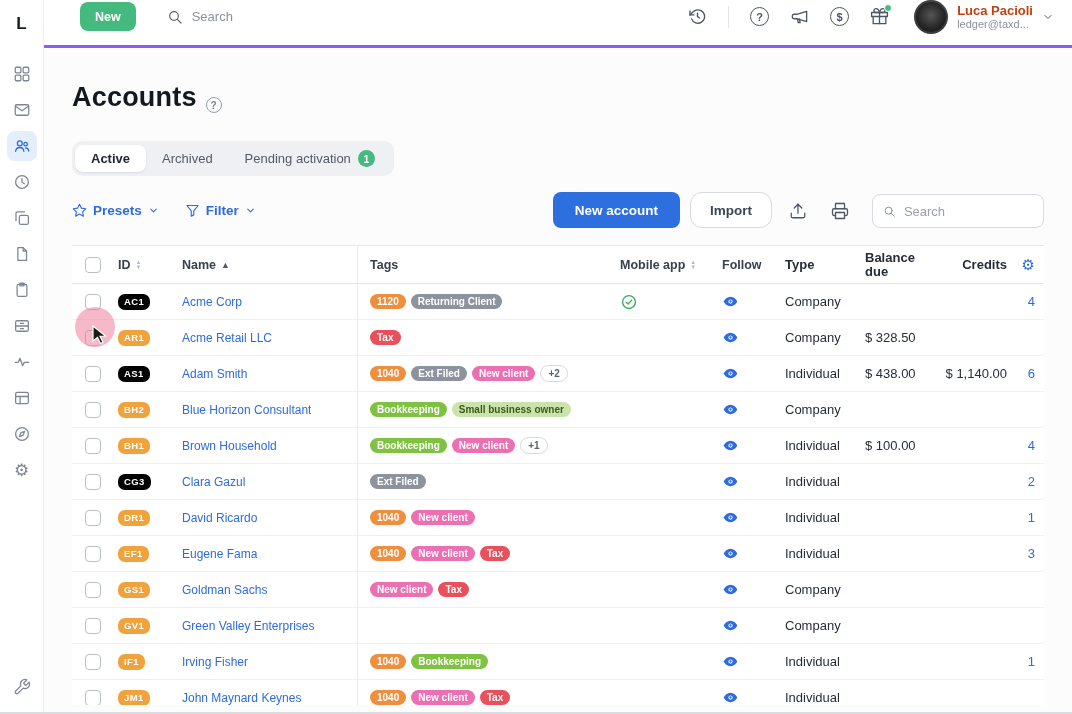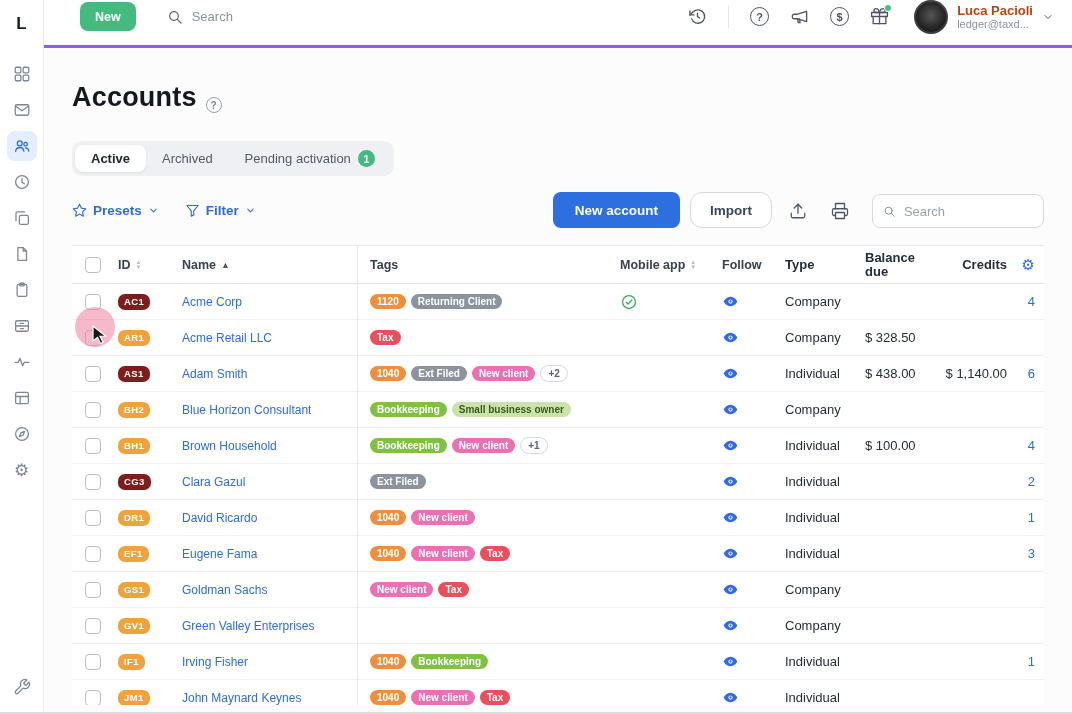"AC1" .b-green { background: #7f1d1d -> #000000 }
